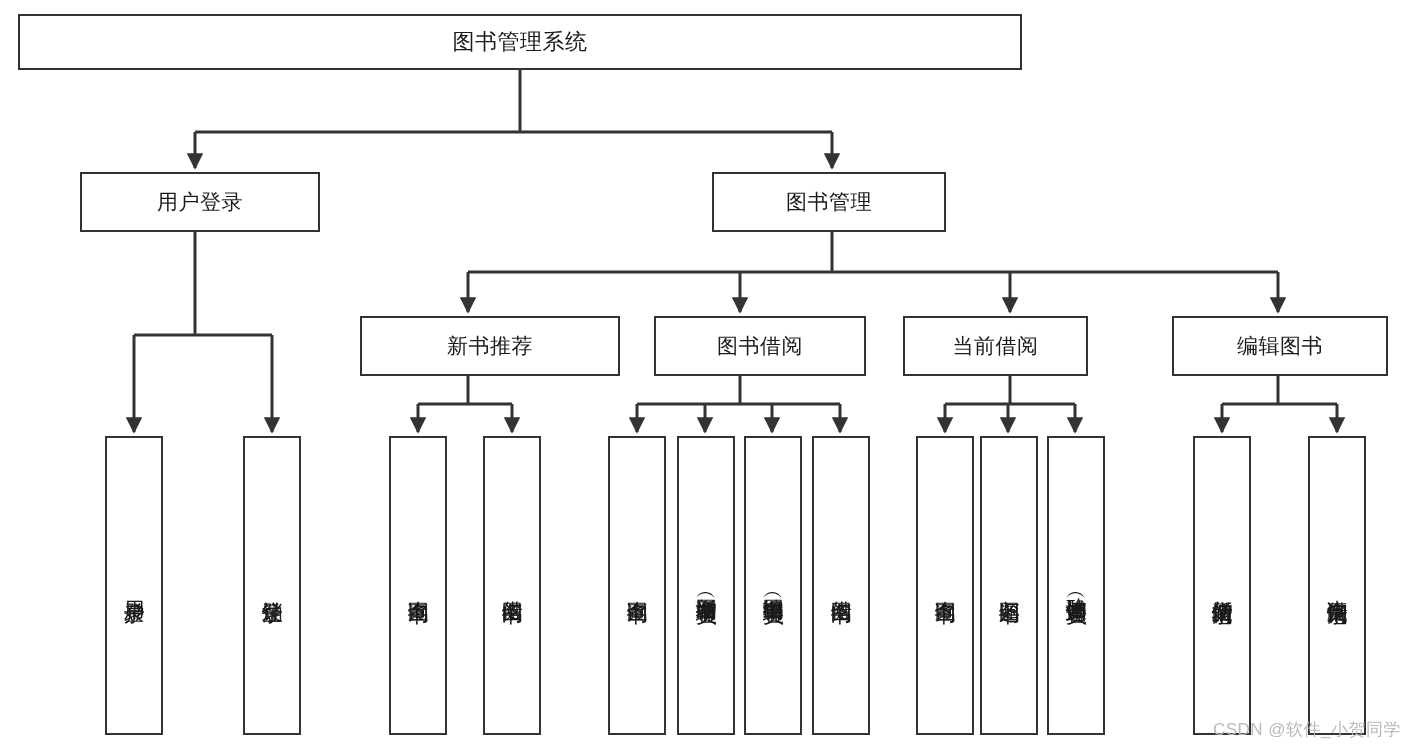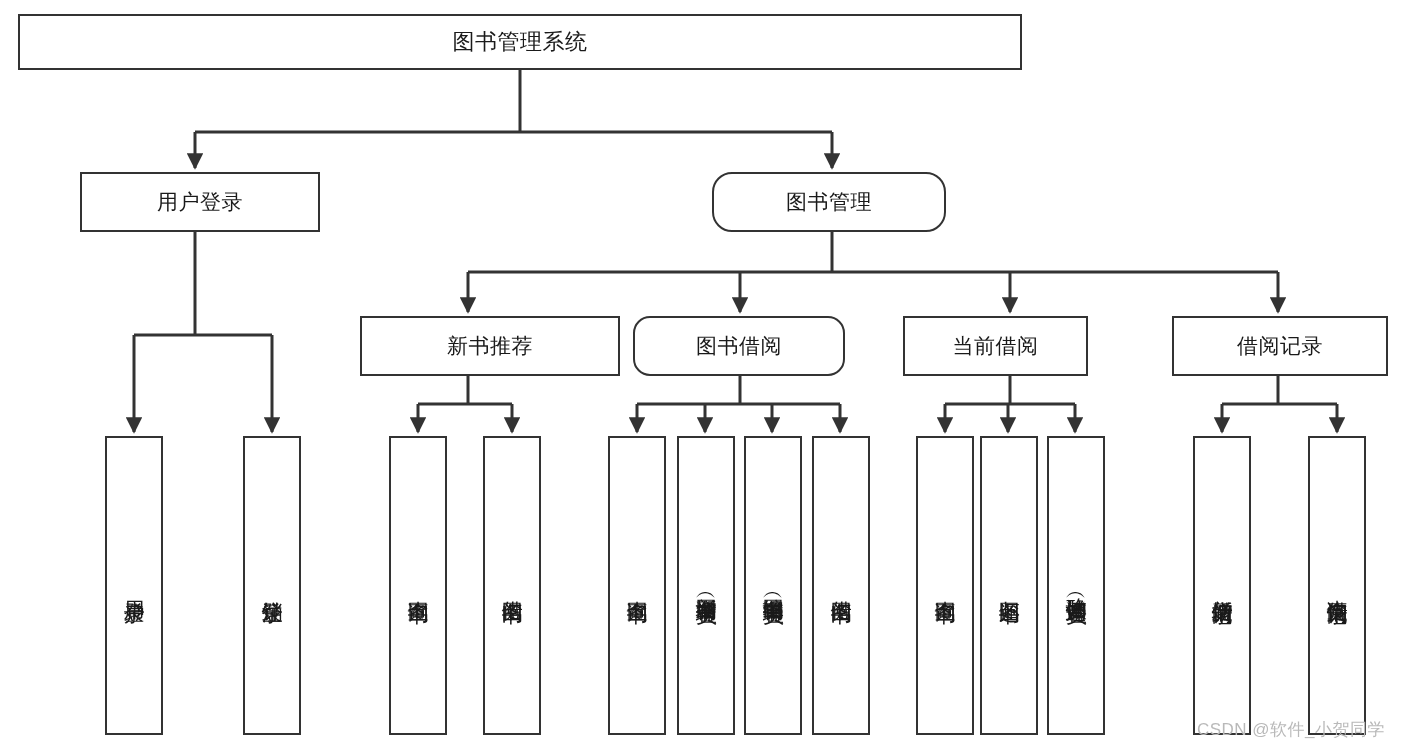"图书管理" div.node { border-radius: 20px -> none }
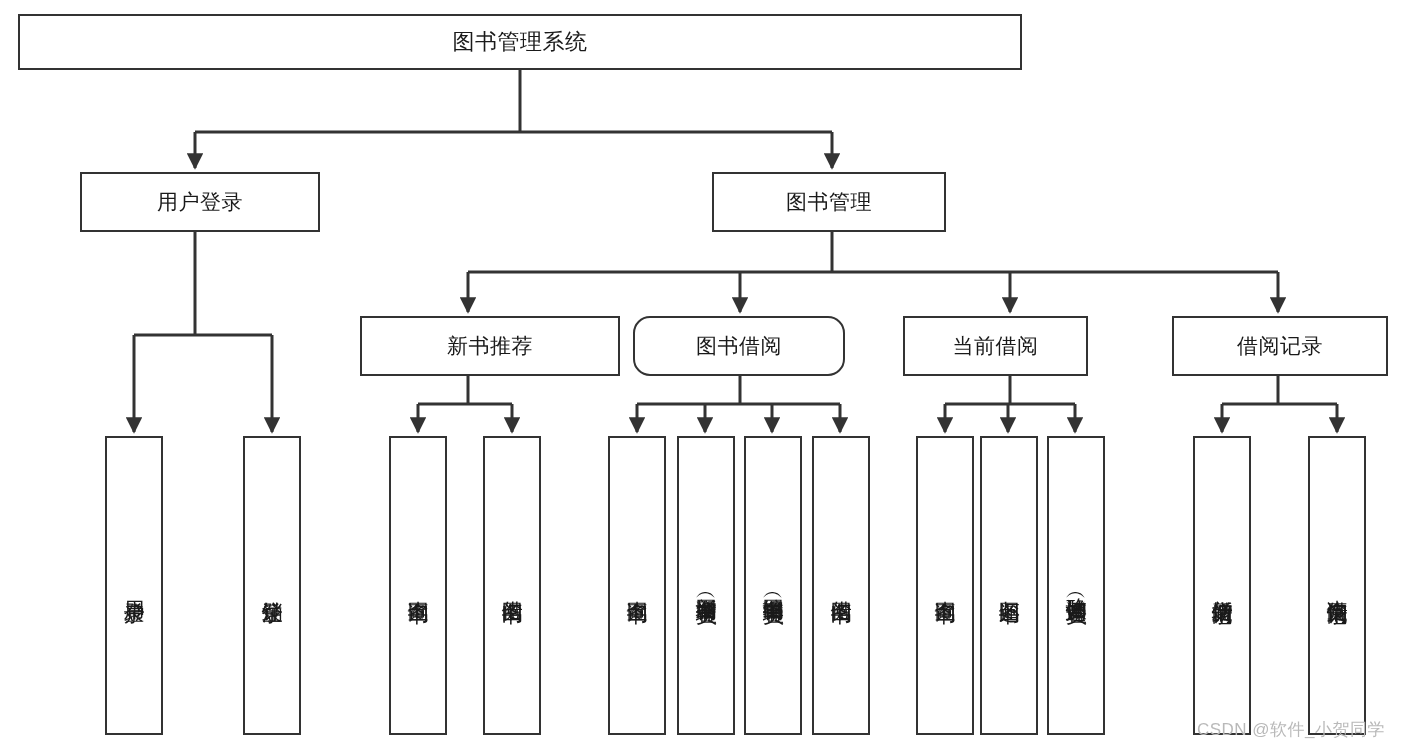"图书借阅" div.node { border-radius: 17px -> none; left: 633px -> 654px }
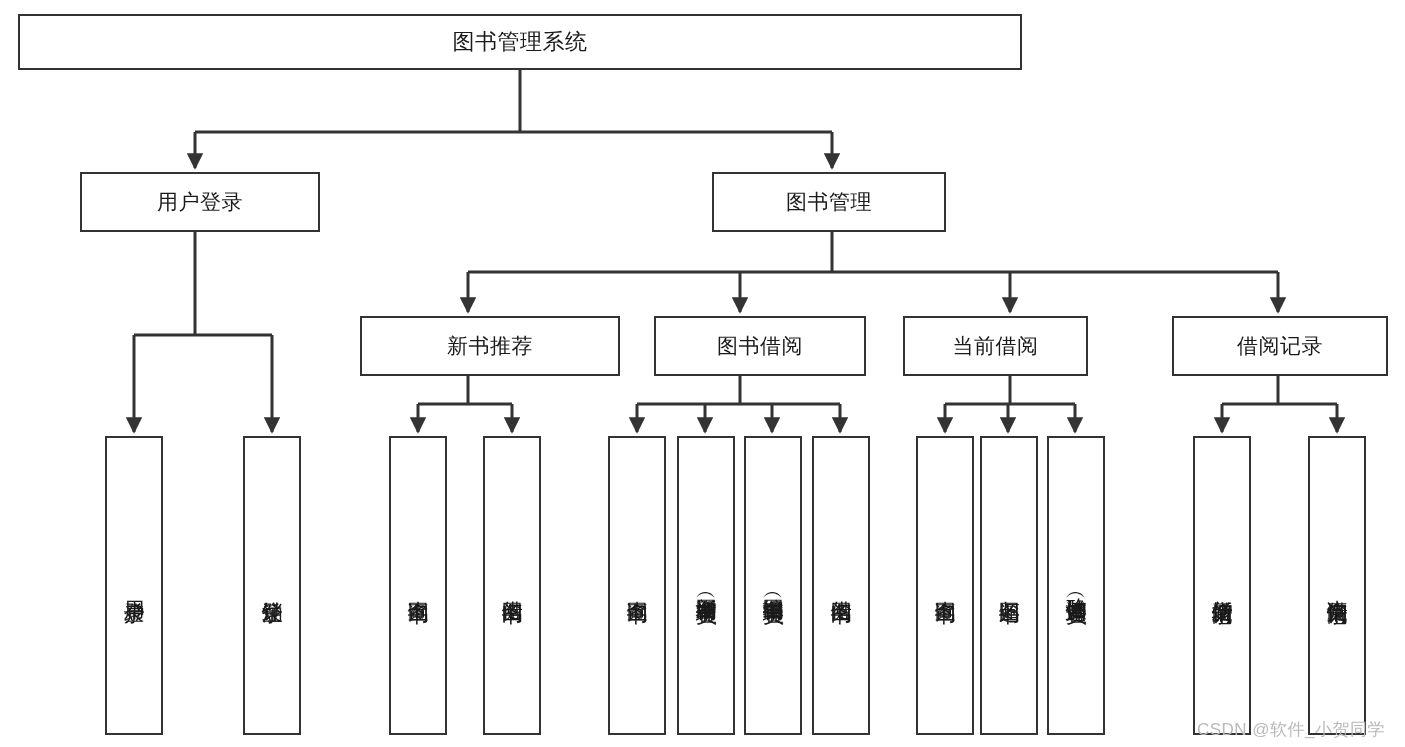"借阅记录" span { text: 借阅记录 -> 编辑图书 }
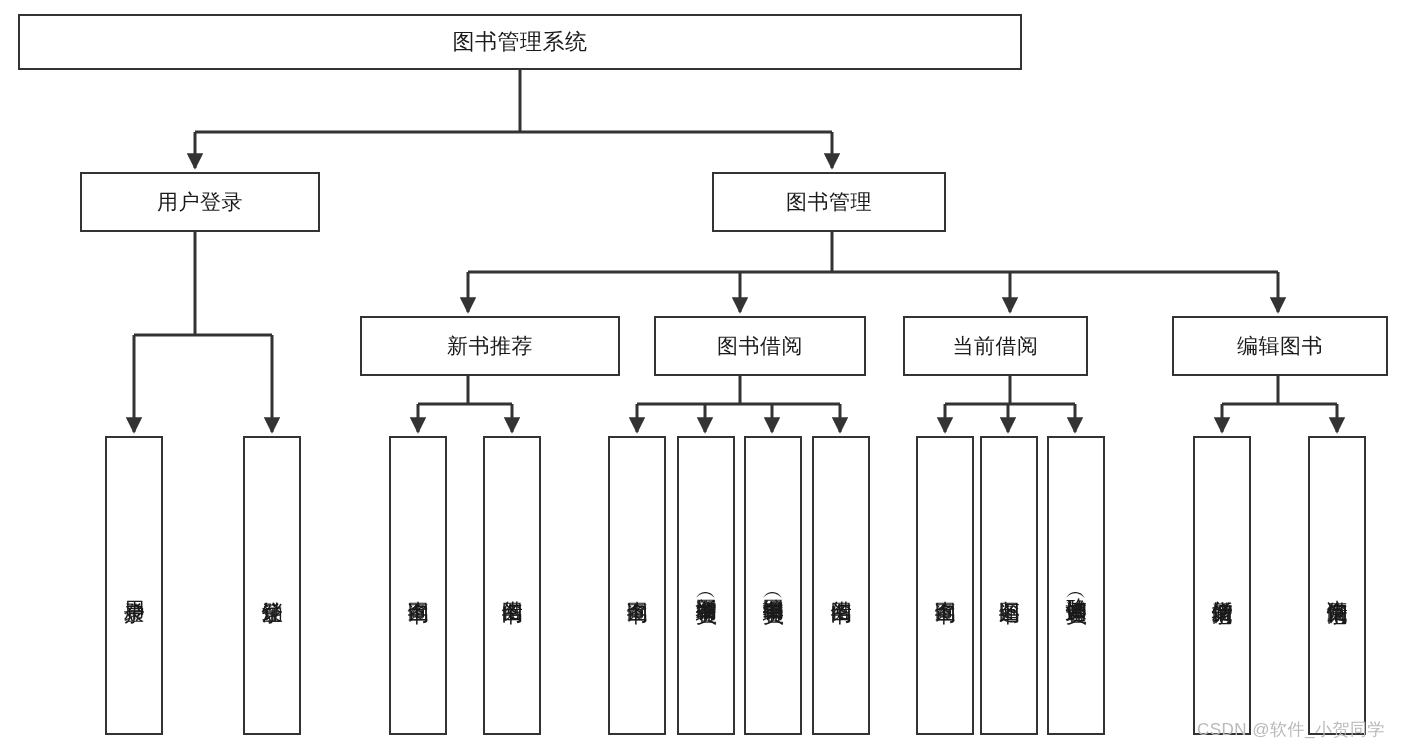"CSDN @软件_小贺同学" .watermark { right: 20px -> 4px }
